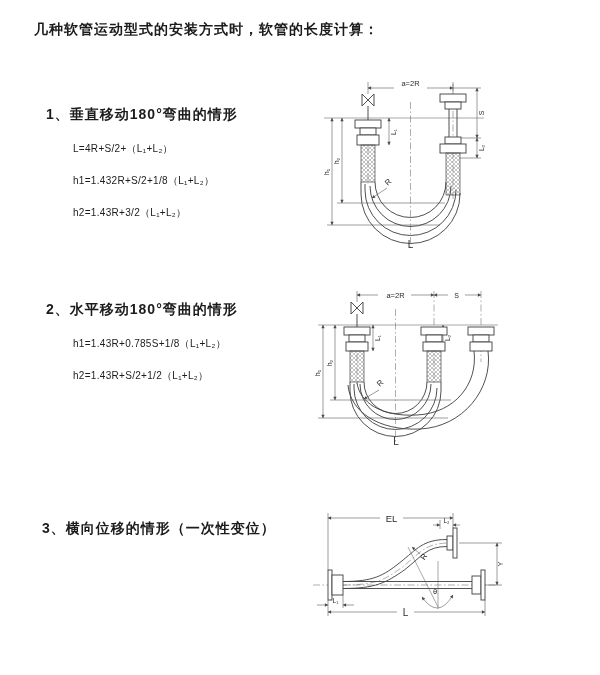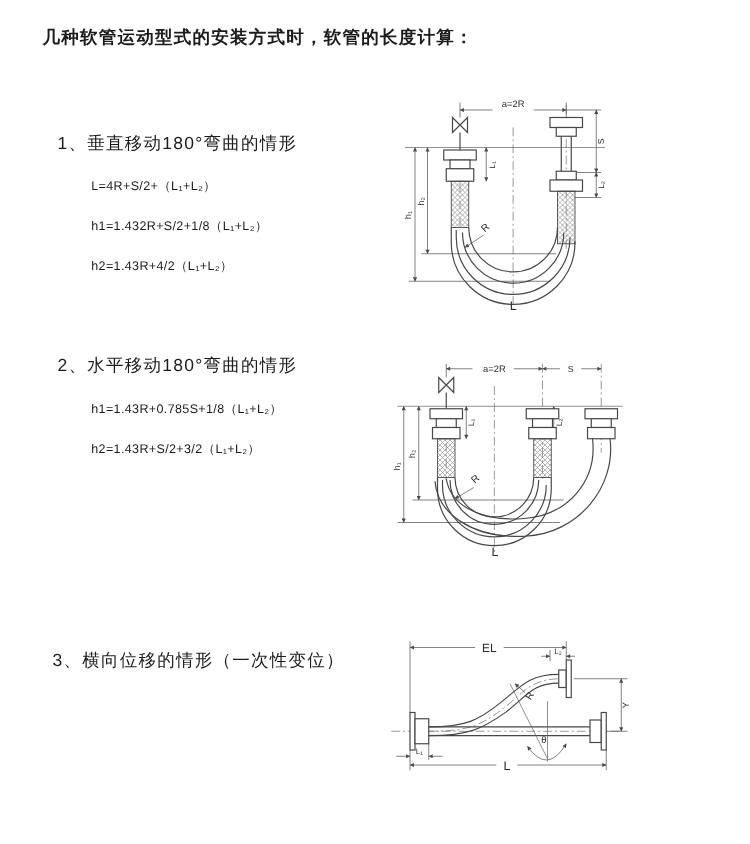"1、垂直移动180°弯曲的情形" .sec-heading { font-weight: 400 -> 700 }
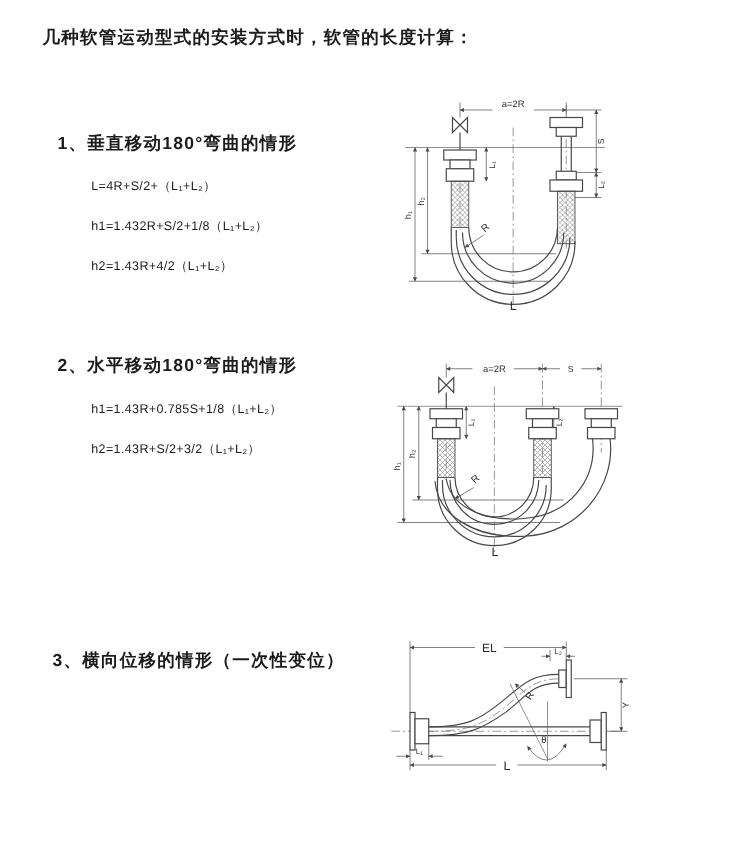"h2=1.43R+4/2（L₁+L₂）" div.formula { text: 1.43R+4/2 -> 1.43R+3/2 }
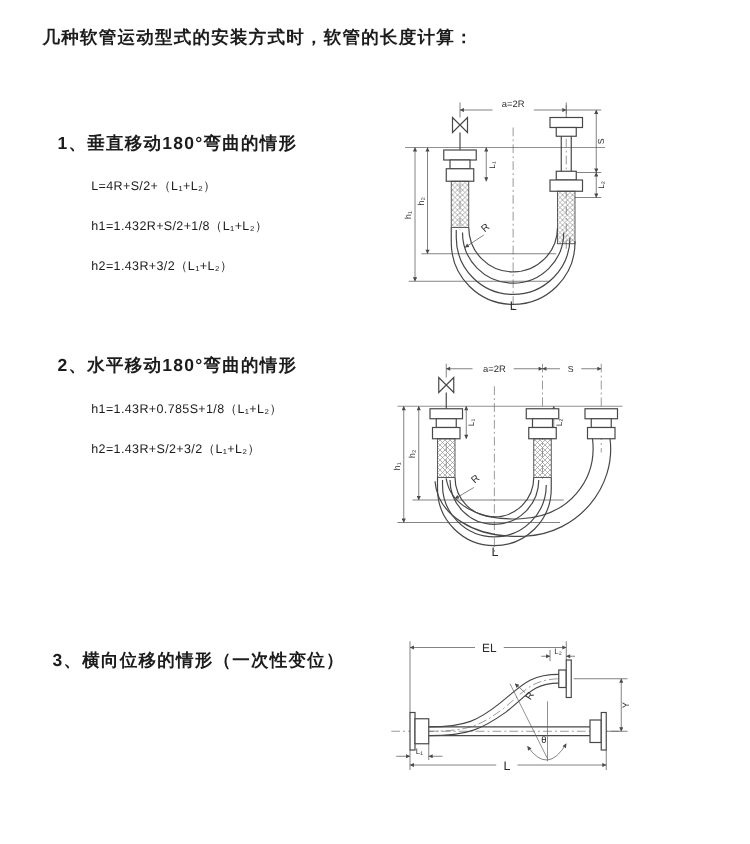"2、水平移动180°弯曲的情形" section.sec { top: 284px -> 301px }
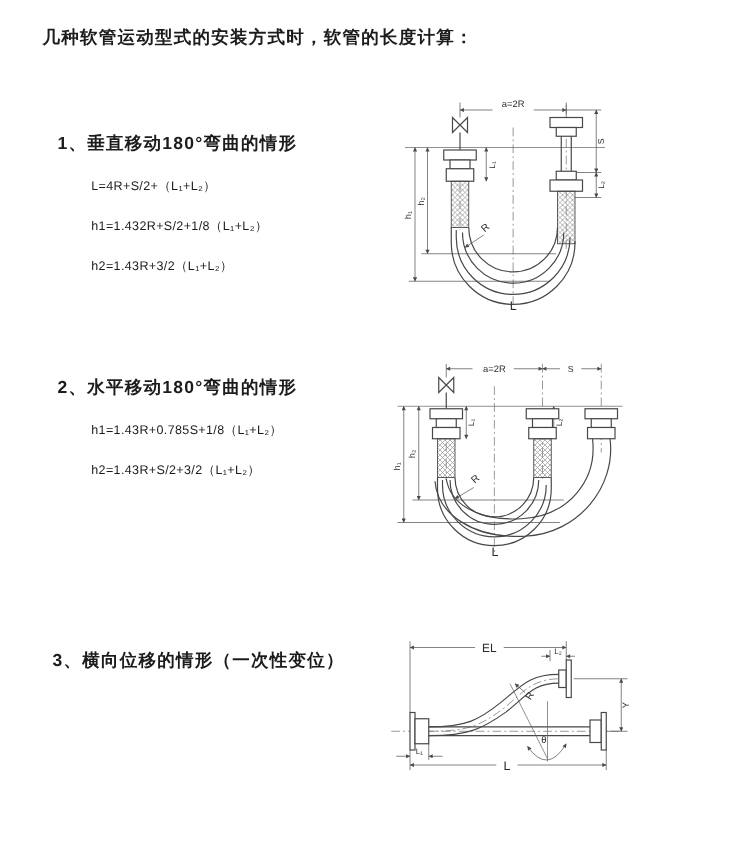"h2=1.43R+S/2+3/2（L₁+L₂）" div.formula { text: 1.43R+S/2+3/2 -> 1.43R+S/2+1/2 }
